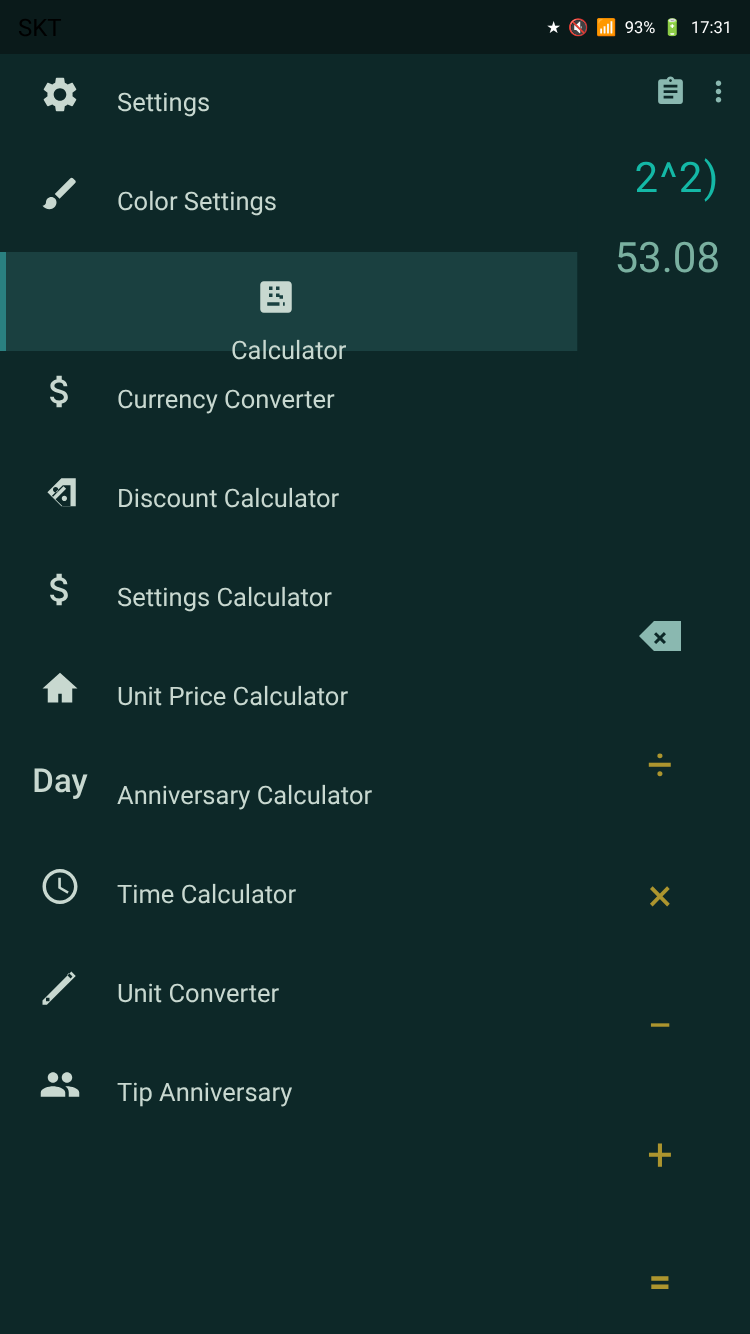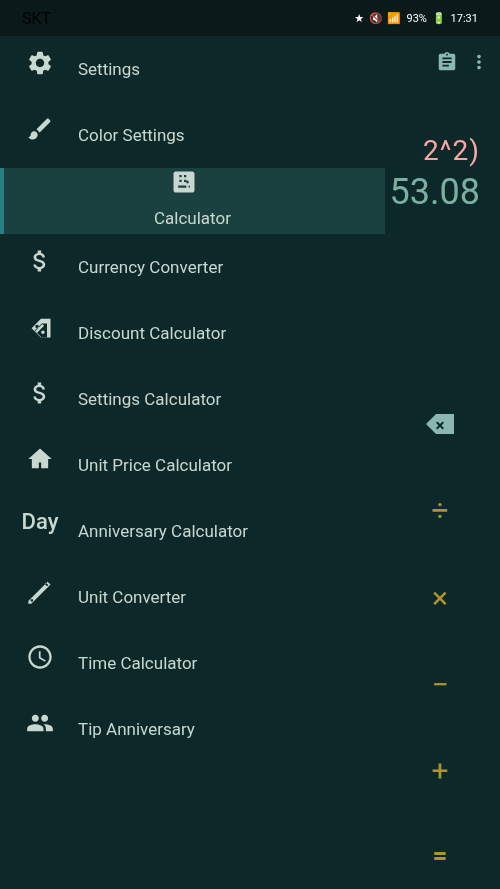"SKT" #status-bar { padding: 0 22px -> 0 12px }
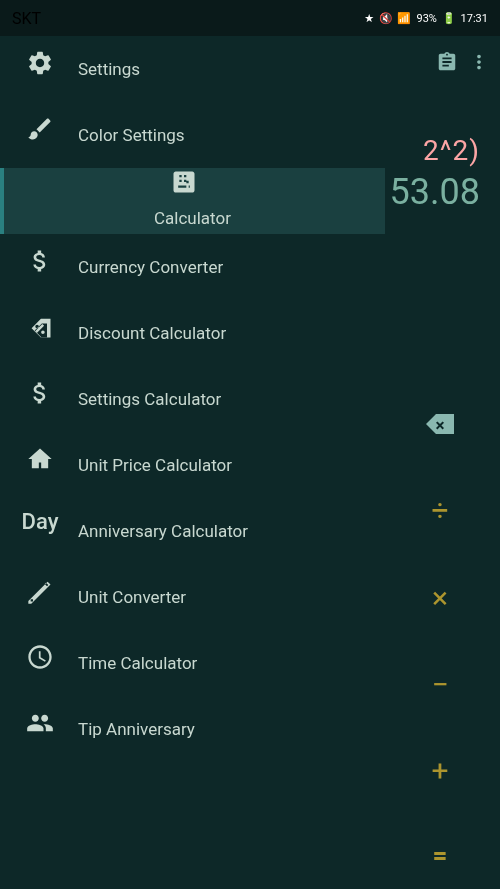"Settings" .menu-item { padding: 0 20px -> 16px 20px }
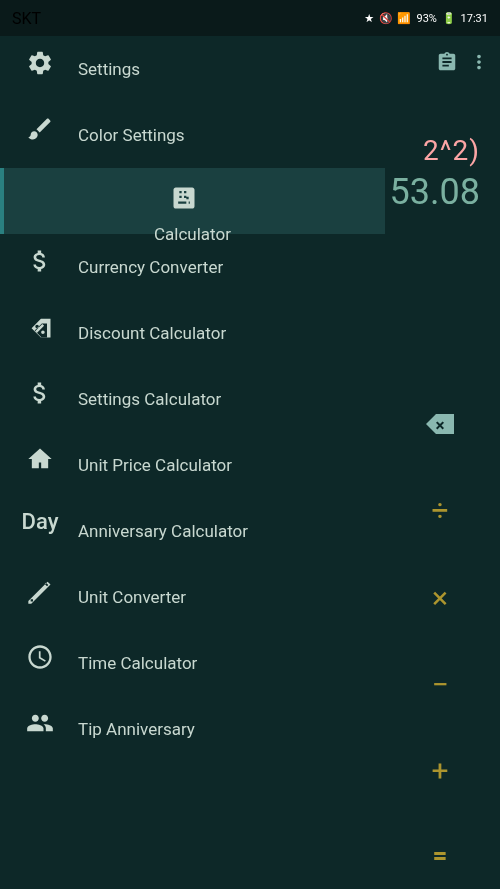"2^2)" #calc-expr { color: #fca5a5 -> #14b8a6; margin-top: 32px -> none }
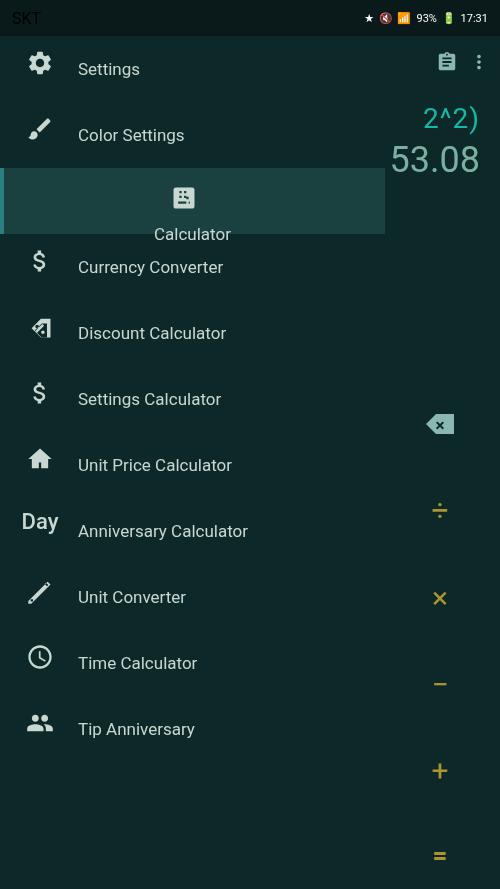"53.08" #calc-result { font-size: 36px -> 28px; margin-top: 4px -> 20px }
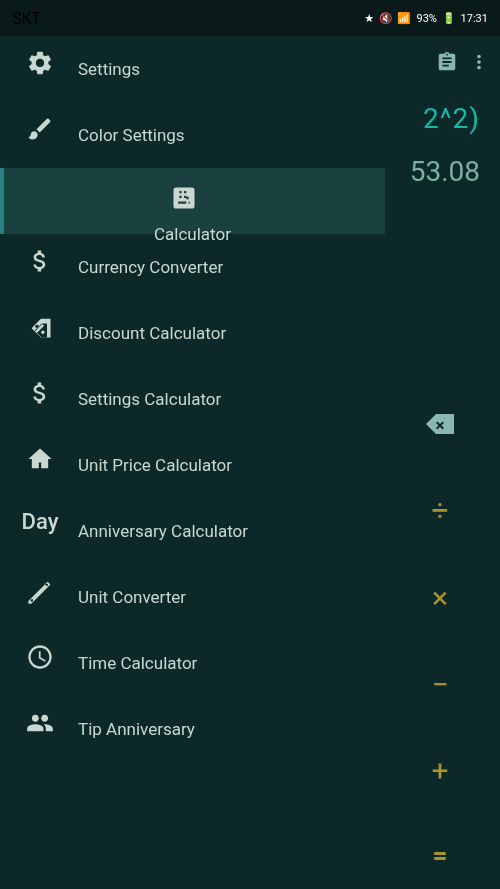"Unit Converter" div.menu-item { order: before "Time Calculator" -> after "Time Calculator" }
